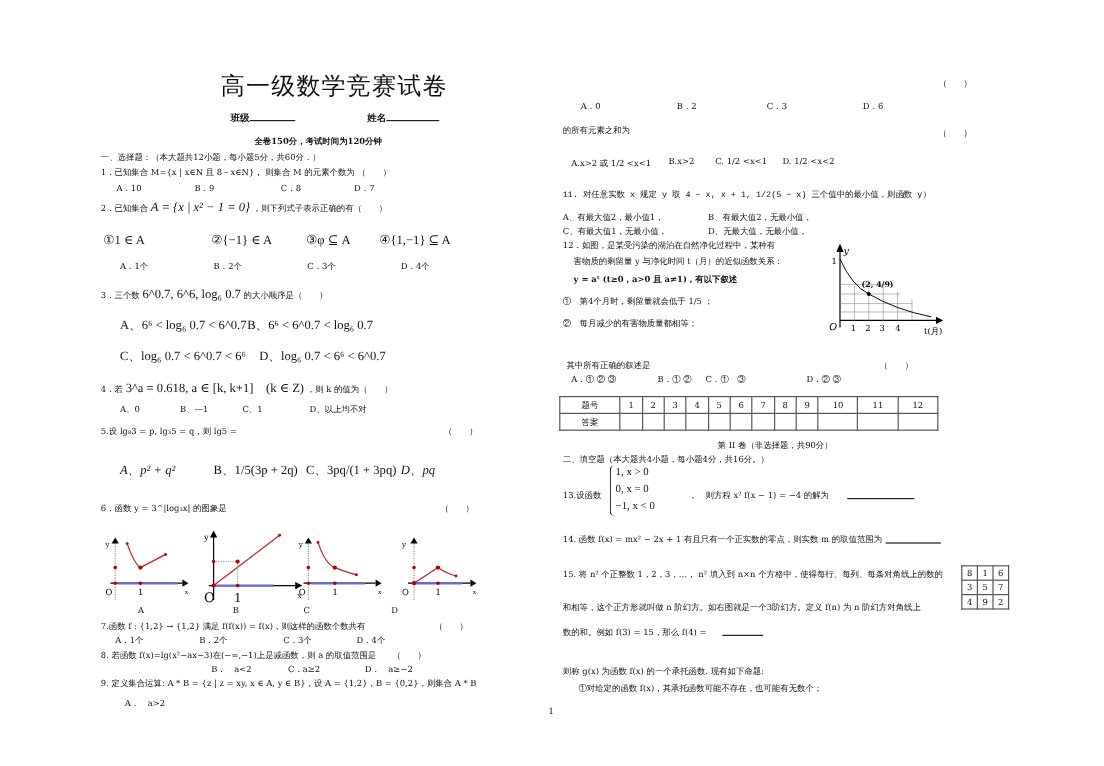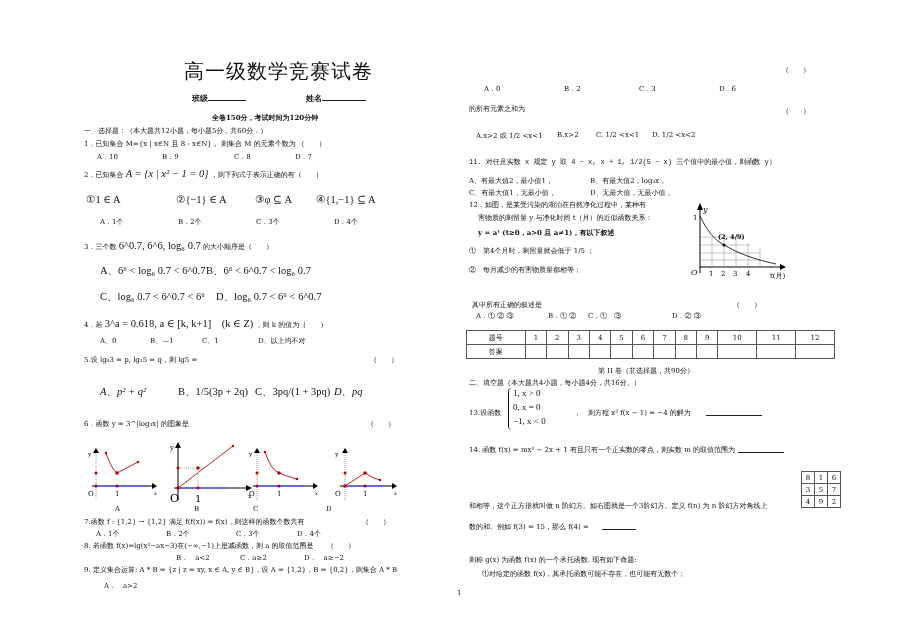"B、有最大值2，log₃x，" div.abs { text: log₃x -> 无最小值 }
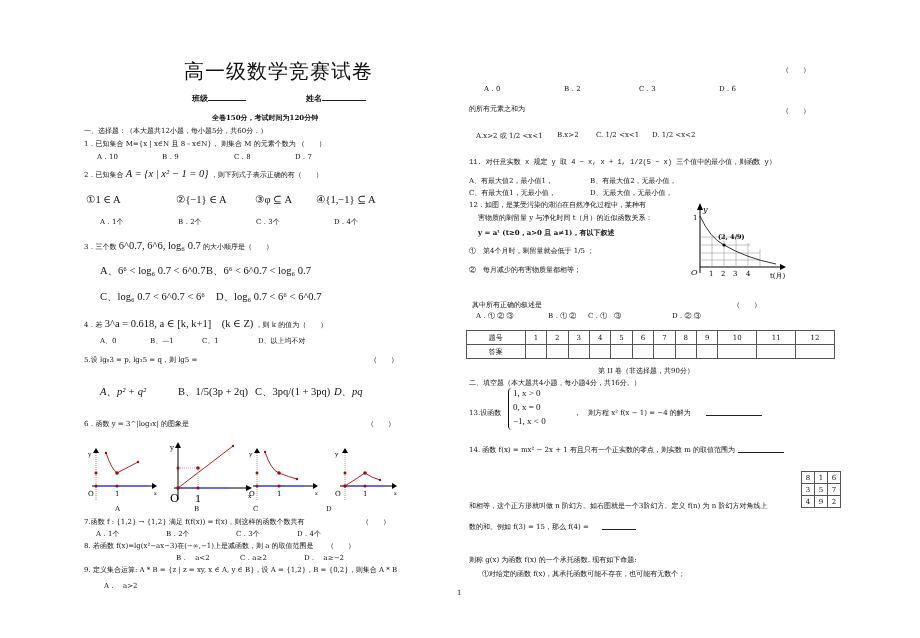"题号" table.ans { width: 369px -> 316px }
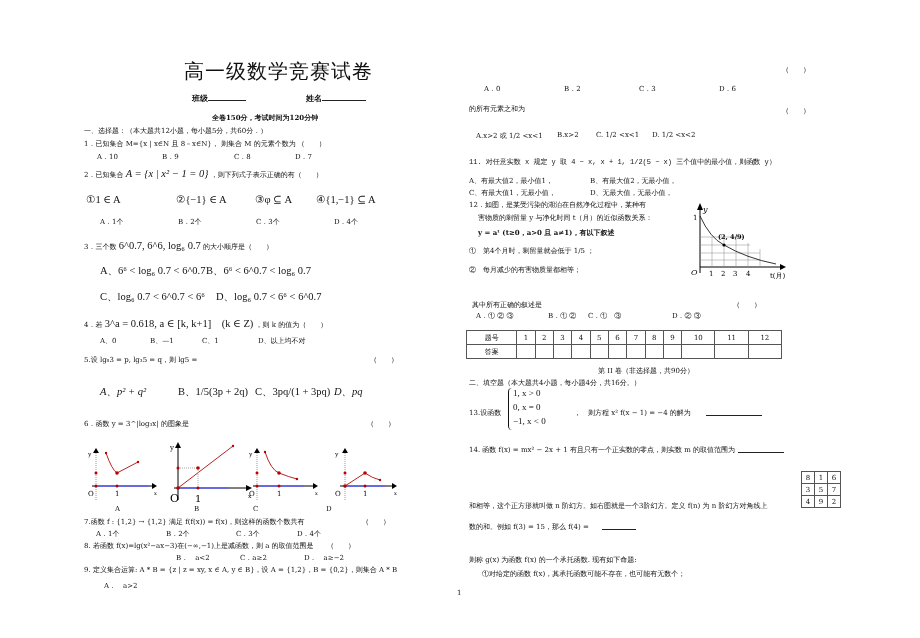"15. 将 n² 个正整数 1，2，3，…，" div.abs { html: none -> <div>15. 将 n² 个正整数 1，2，3，…， n² 填入到 n×n 个方格中，使得每行、每列、每条对角线上的数的</div> }
